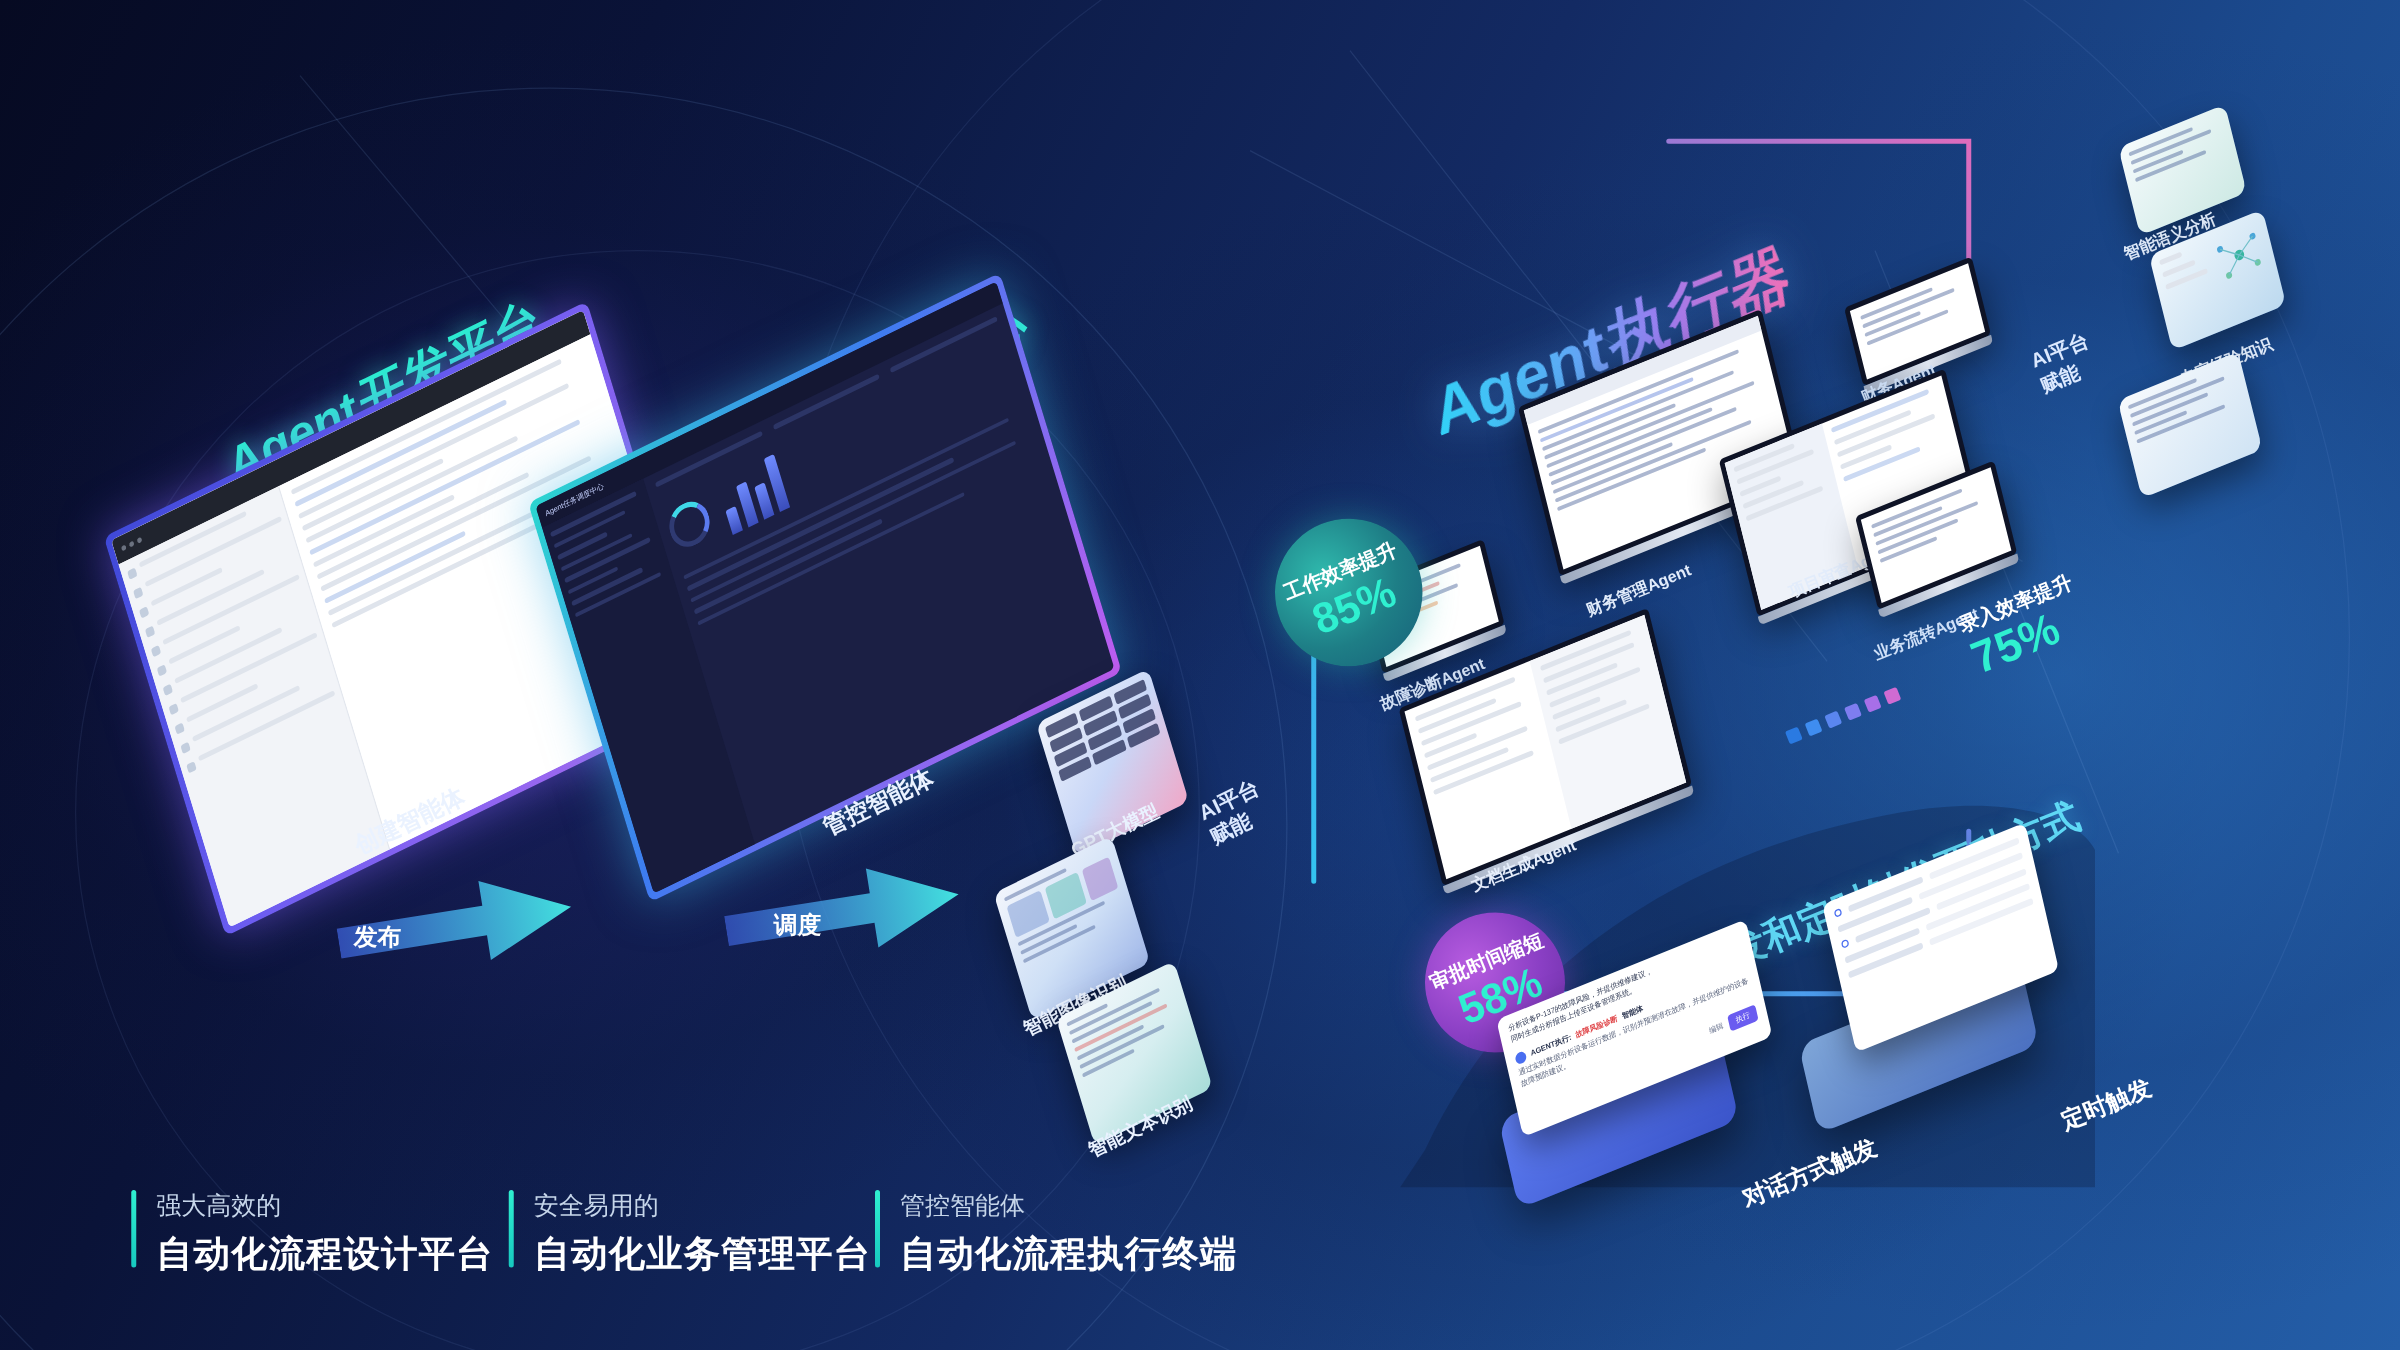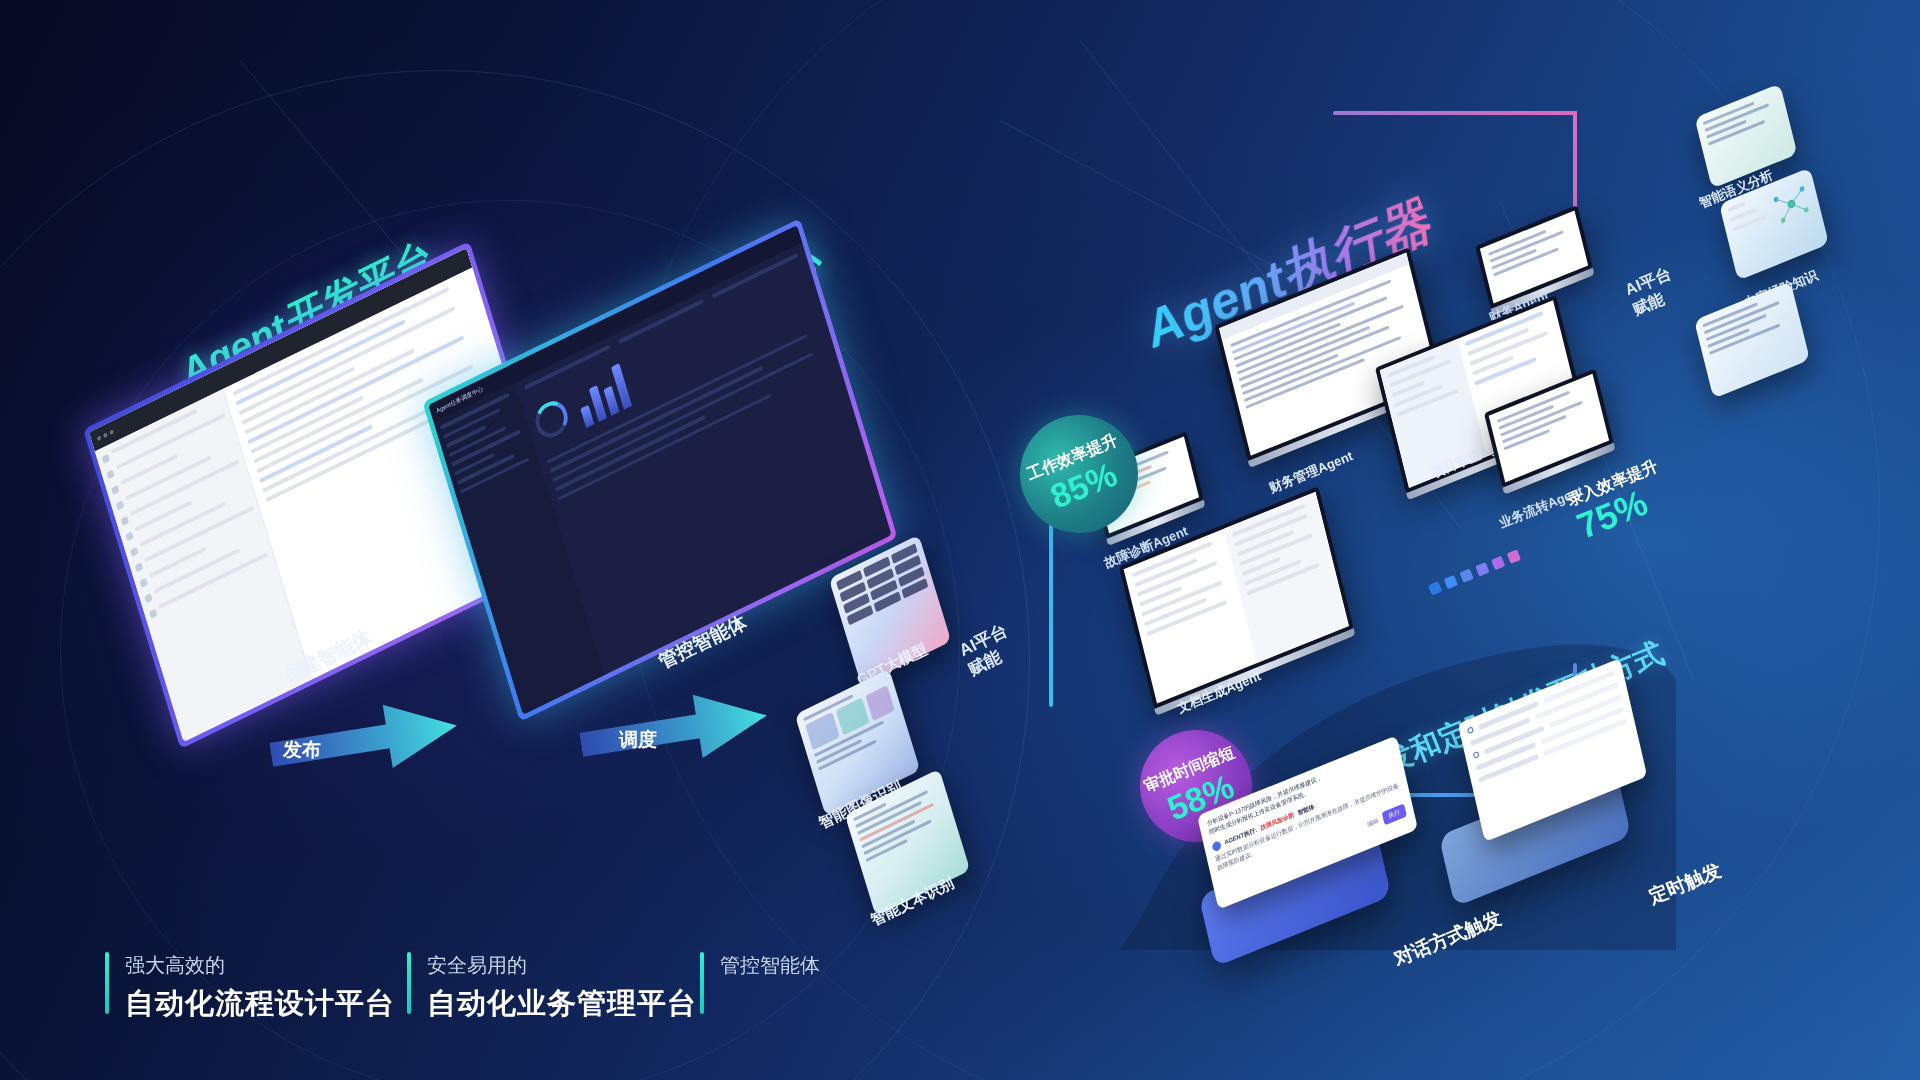"自动化流程执行终端" div.main { html: none -> <div>自动化流程执行终端</div> }
